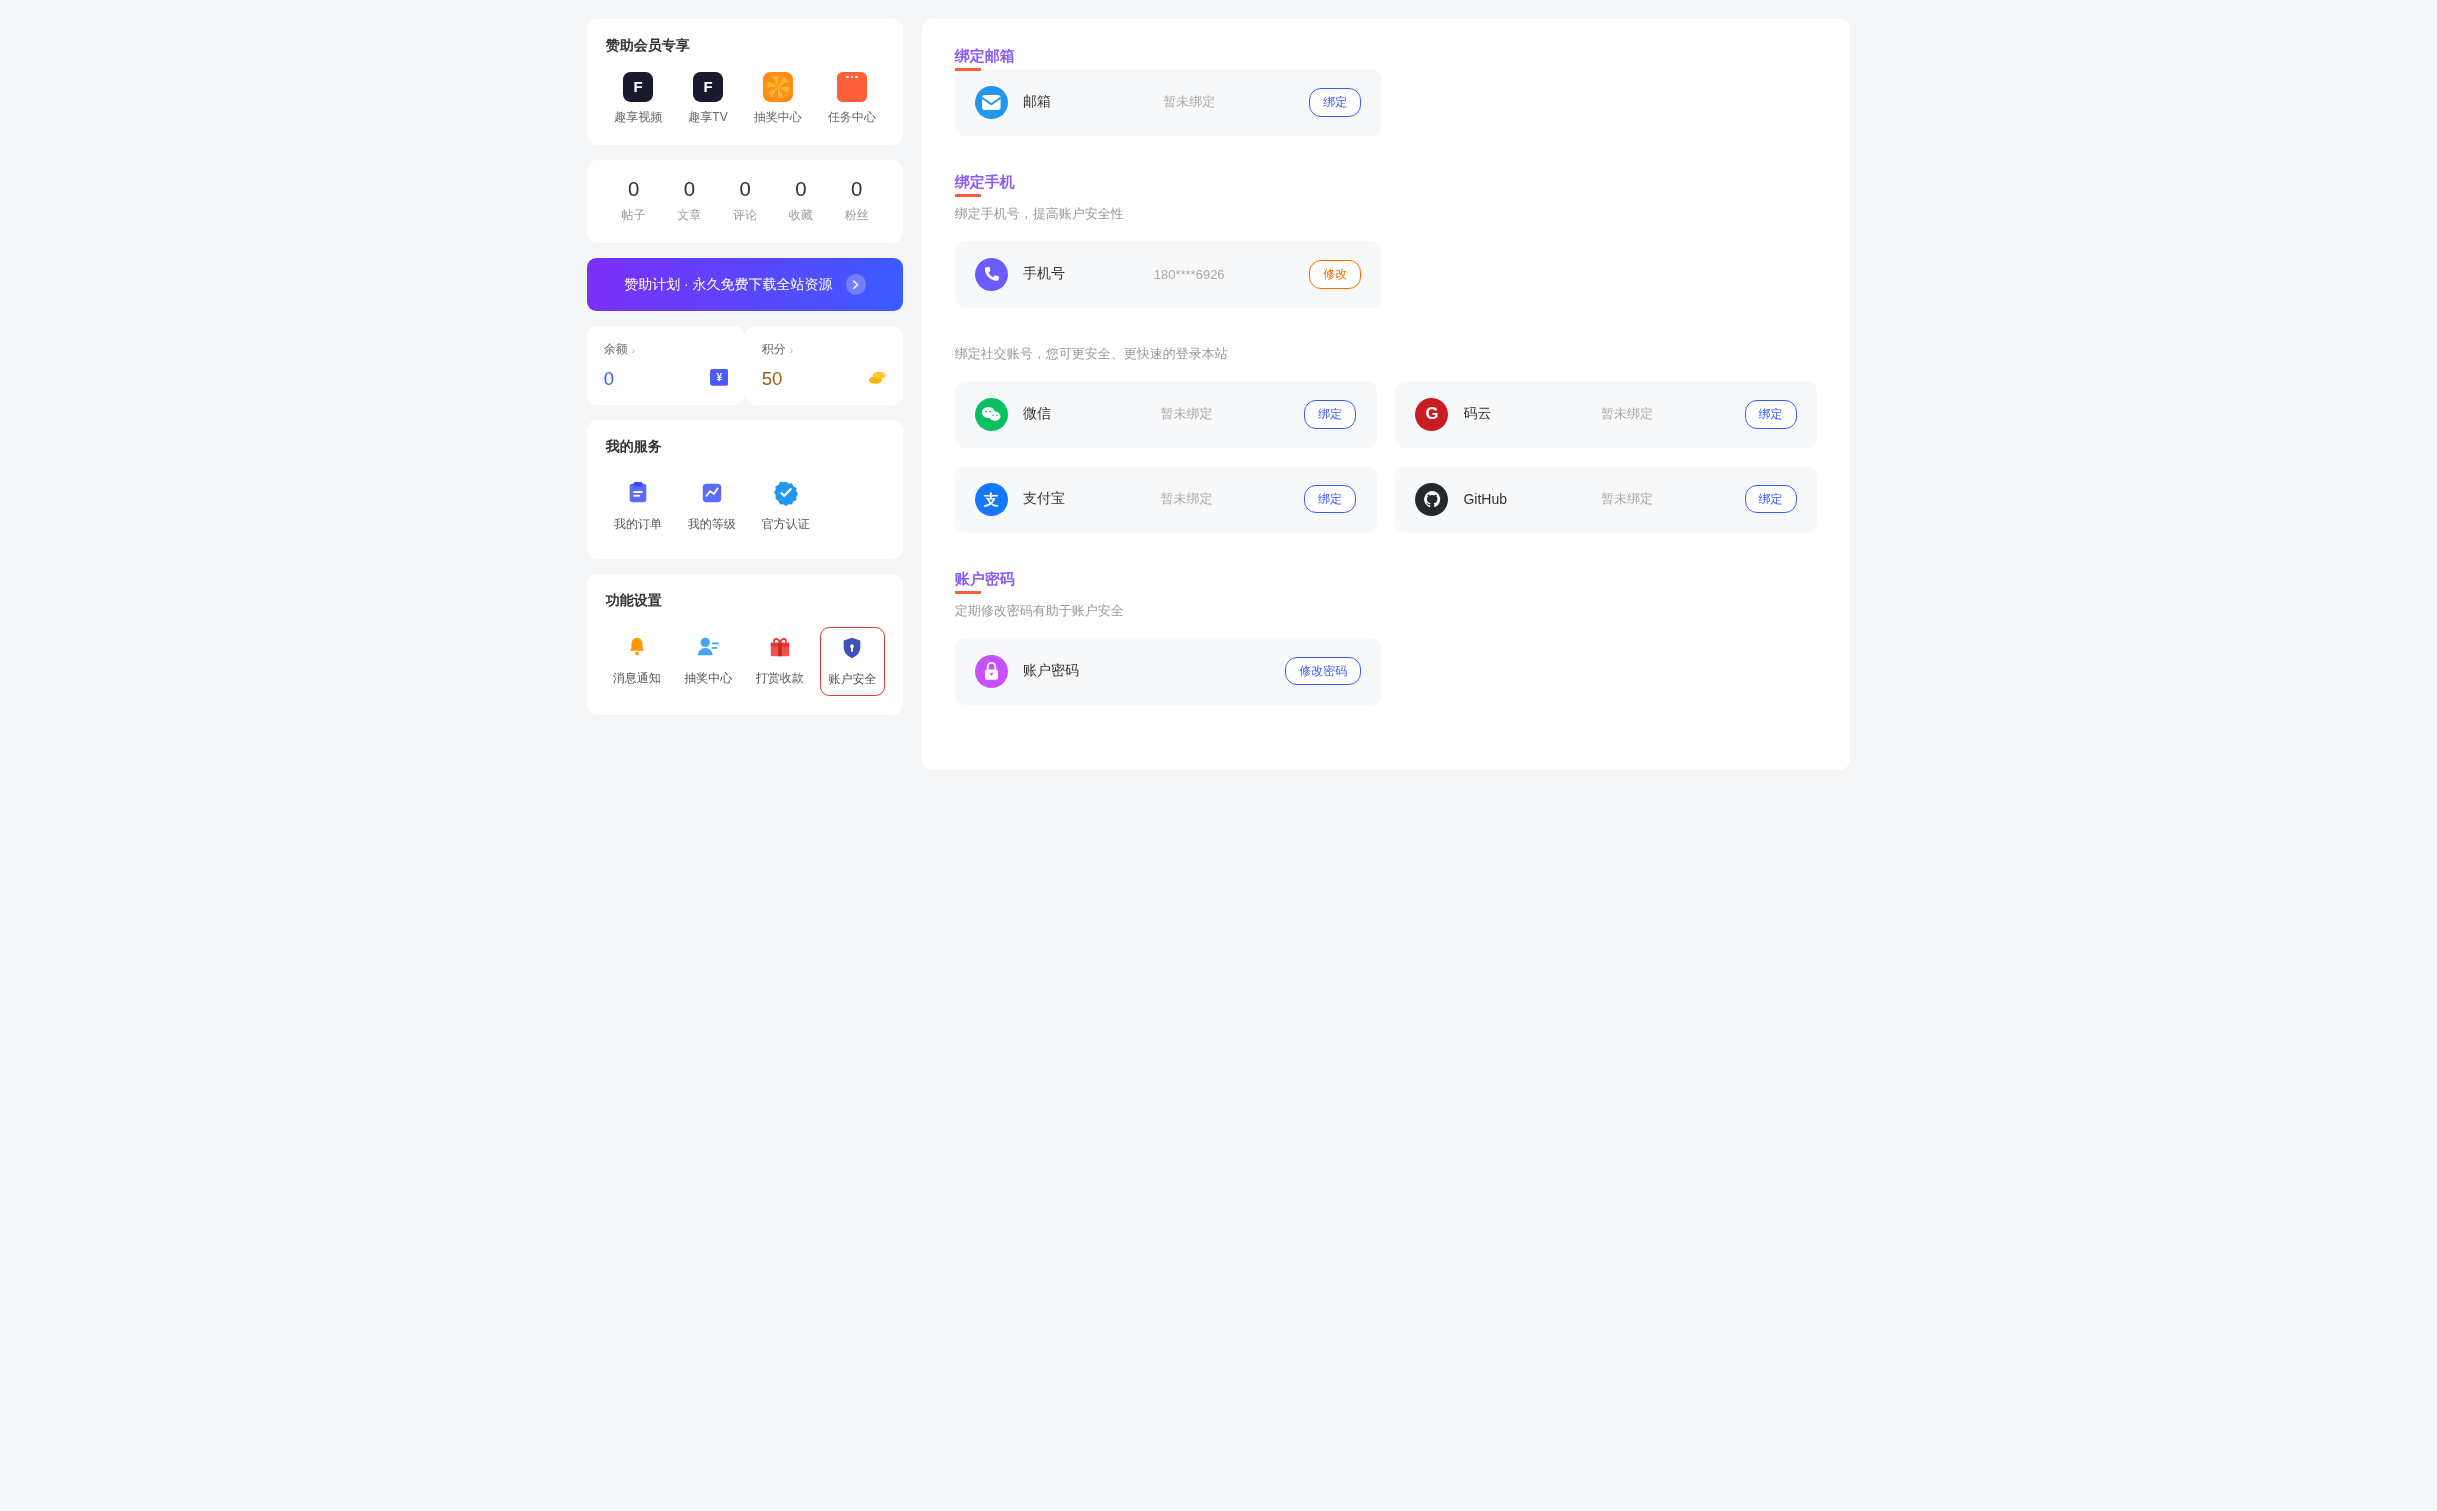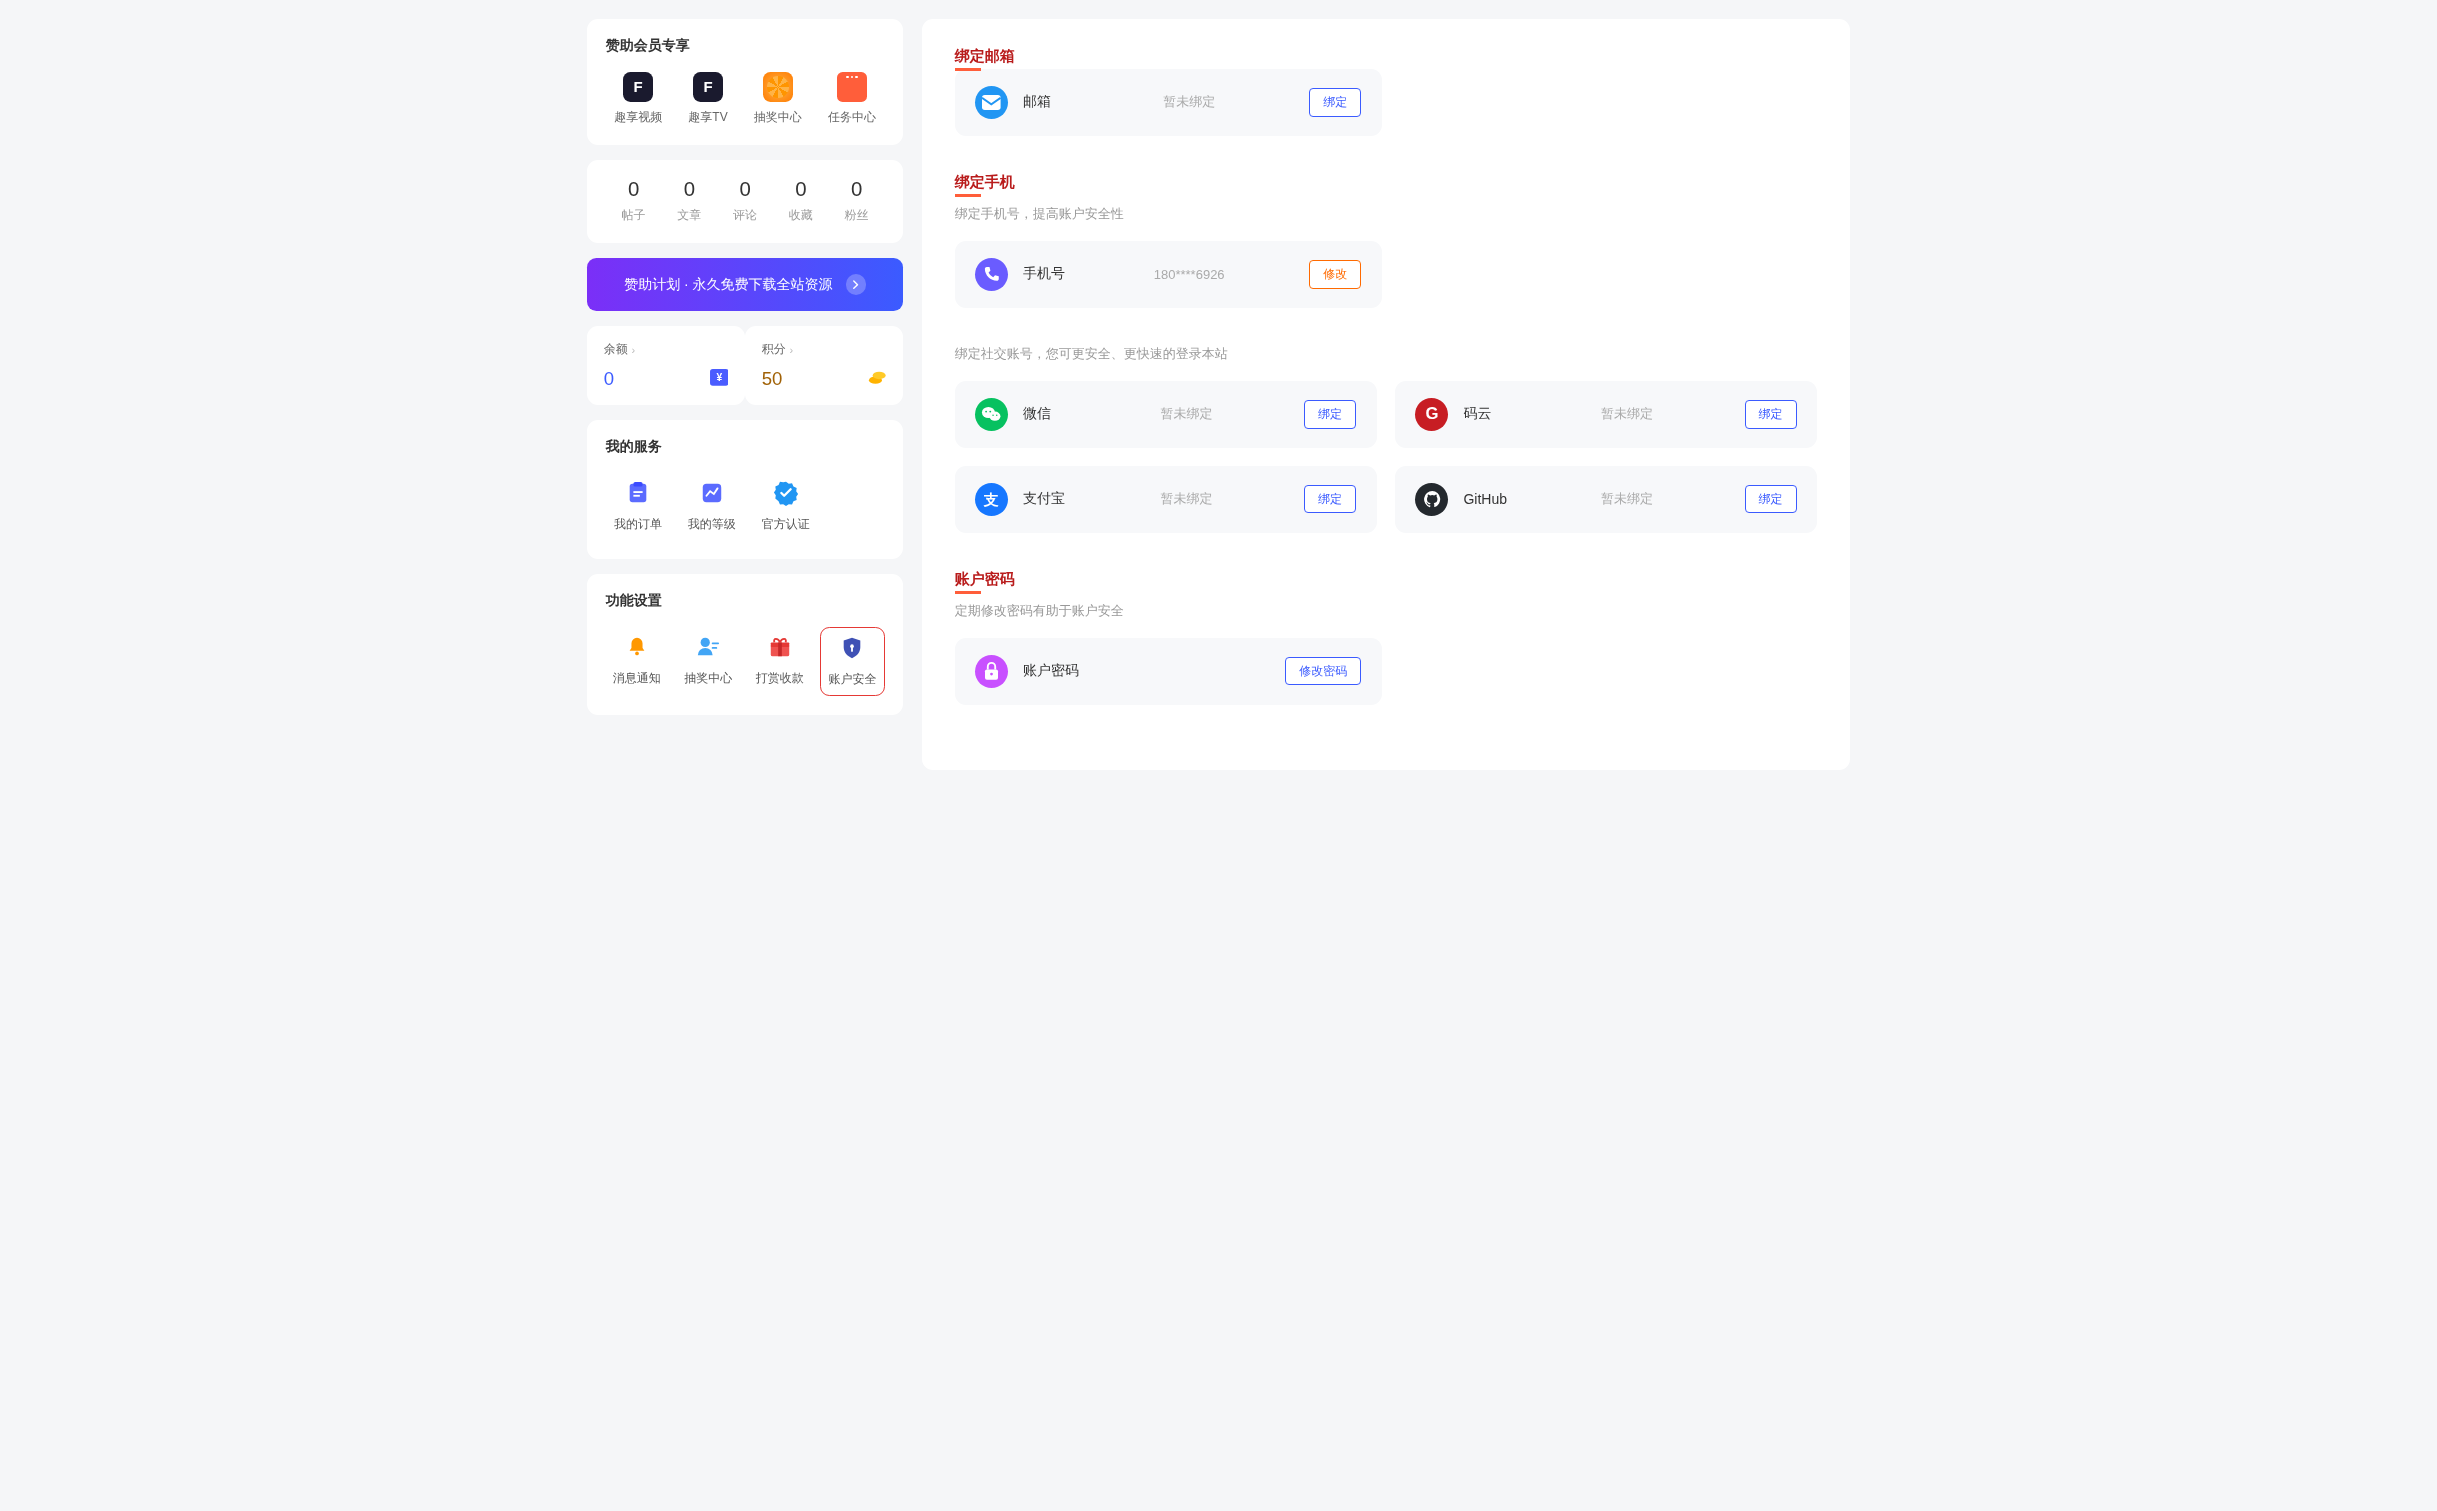"绑定邮箱" .section-title { color: #b91c1c -> #8b5cf6 }
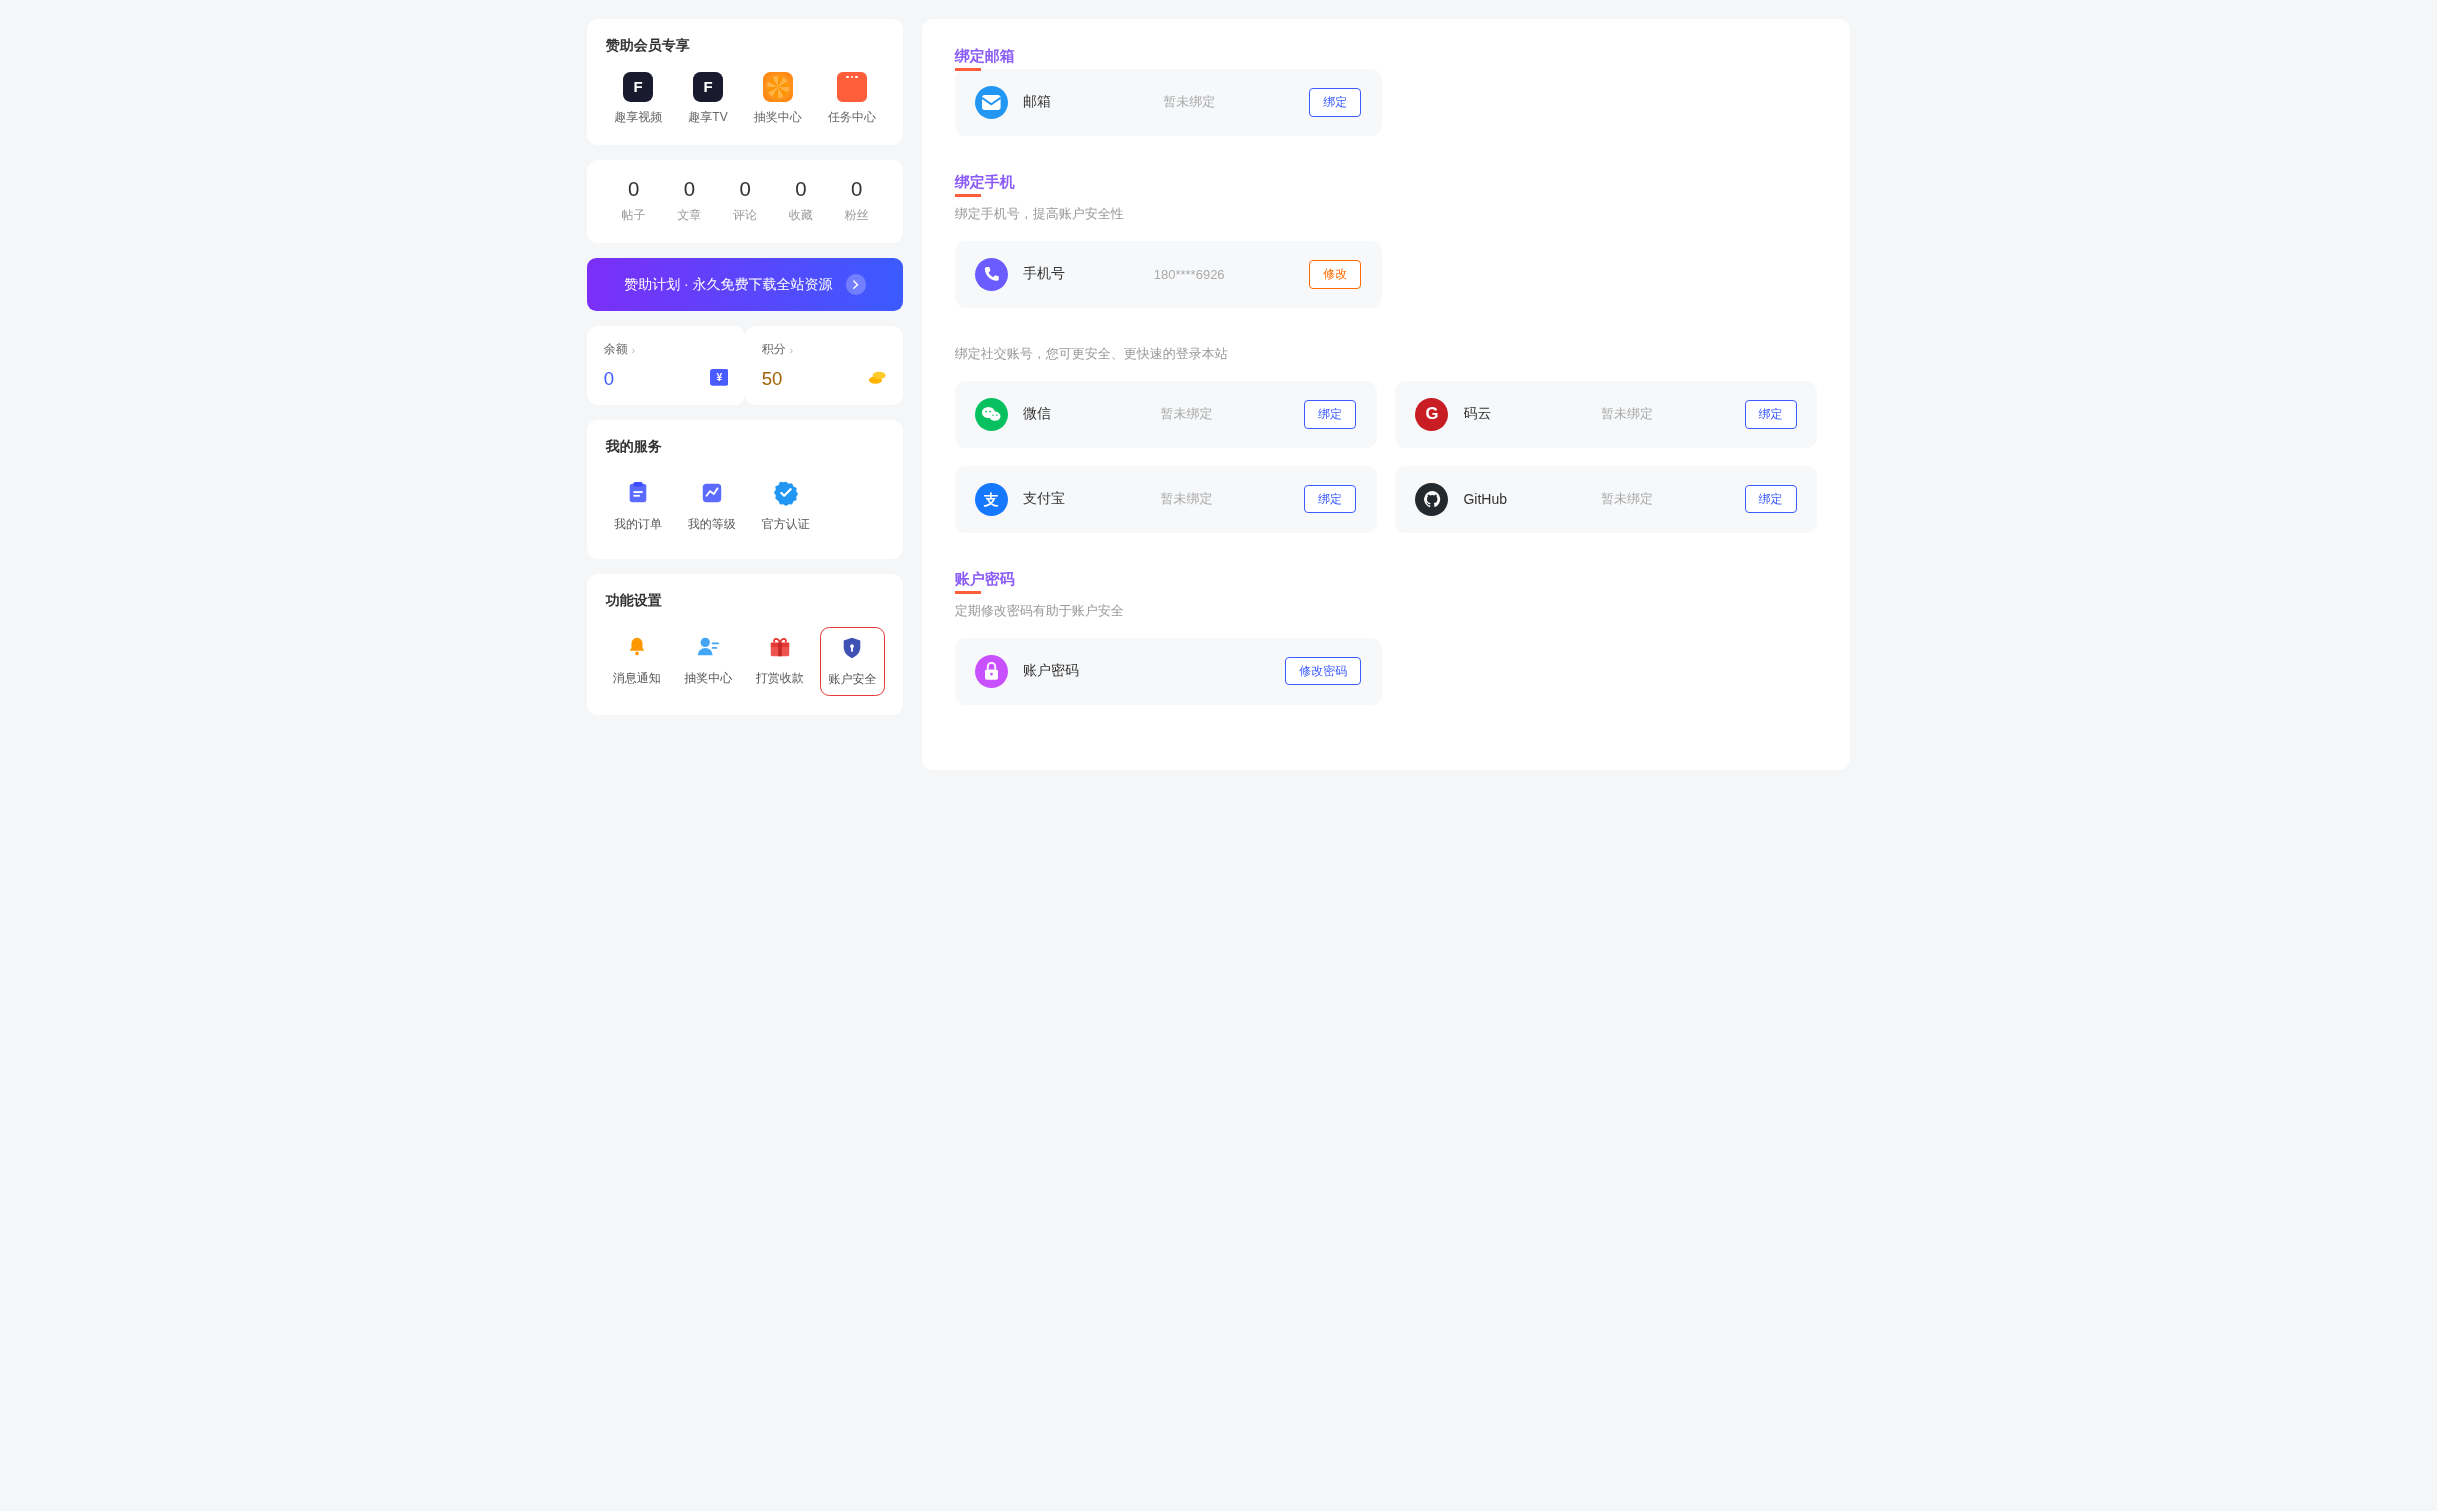"绑定" .binding-btn { border-radius: 4px -> 12px }
